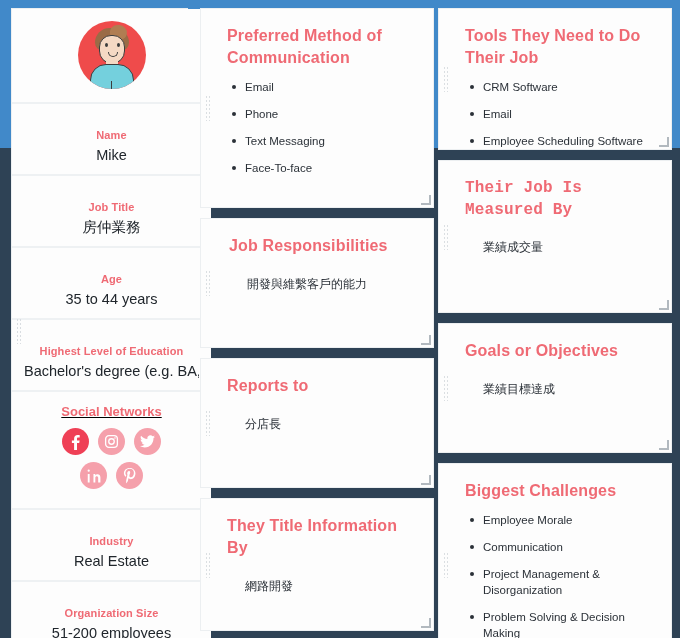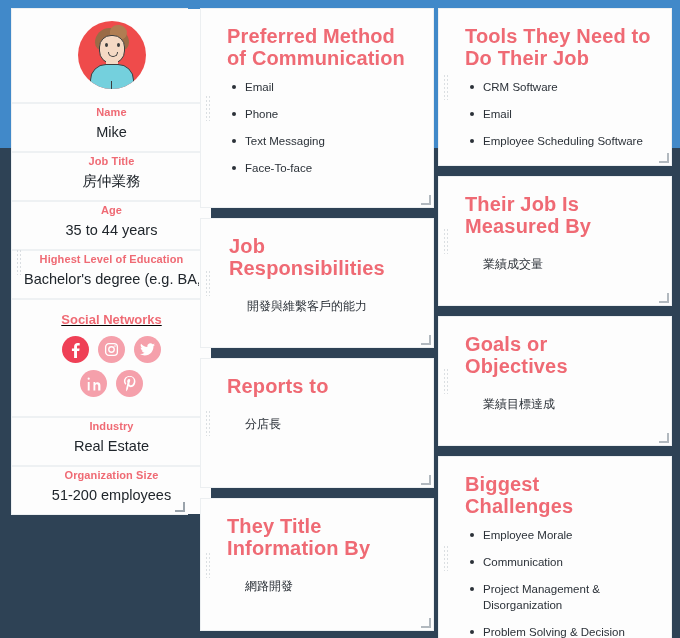"Preferred Method of Communication" .ctitle { font-size: 20px -> 16px }
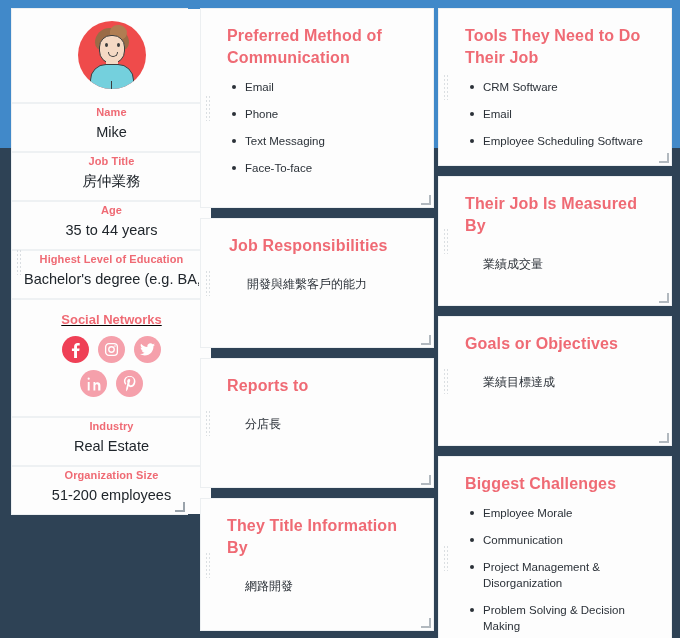"Tools They Need to Do" div.card { height: 158px -> 142px }
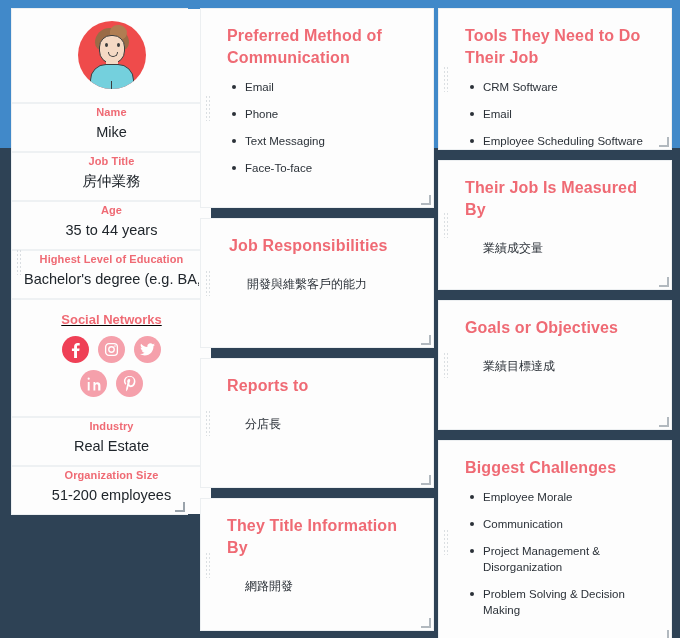"Name" .side-card { padding: 1px 12px 10px 12px -> 24px 12px 10px 12px }
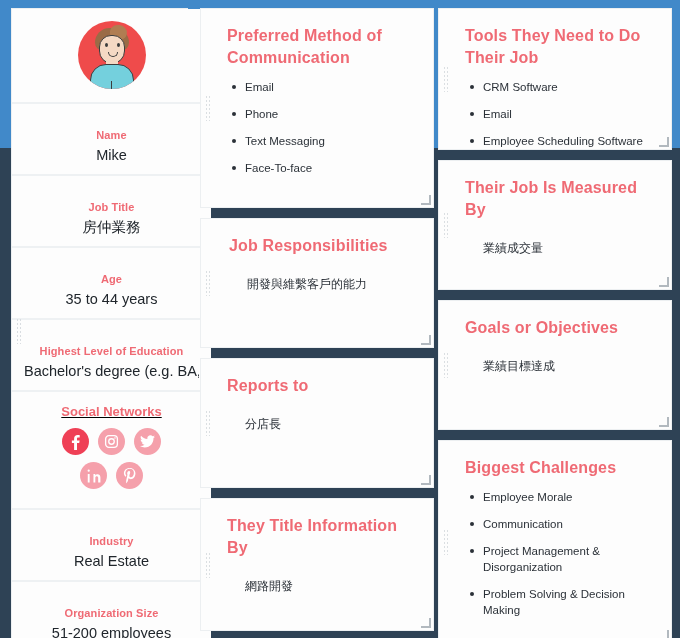"Their Job Is Measured By" div.card { font-family: none -> Liberation Mono, monospace; height: 130px -> 153px }
